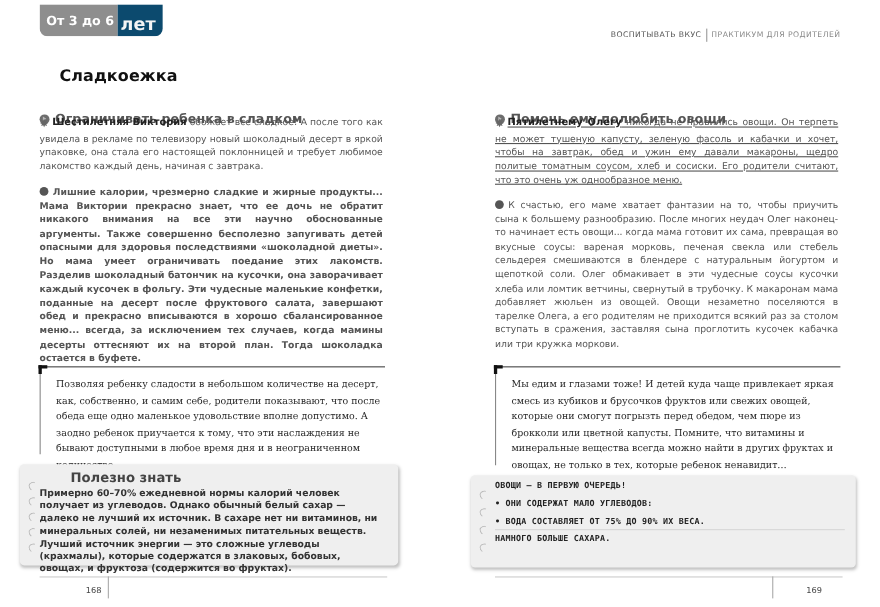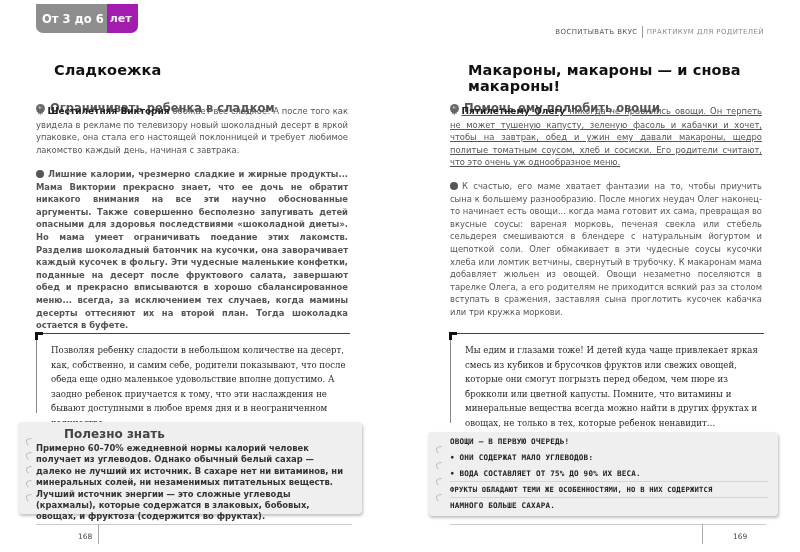"лет" .age-badge .tail { background: #a21caf -> #0c4a6e; font-size: 11px -> 16px }
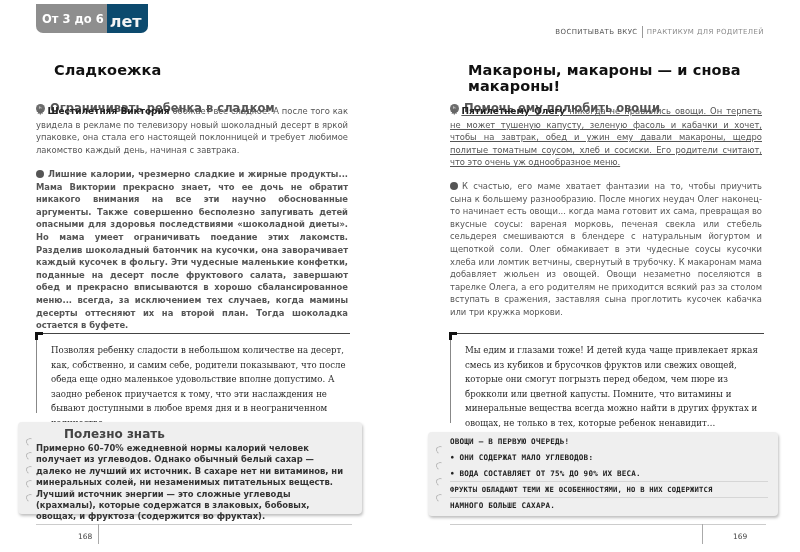"Макароны, макароны — и снова" h1.section-title { html: <h1>Макароны, макароны — и снова макароны!</h1> -> none }
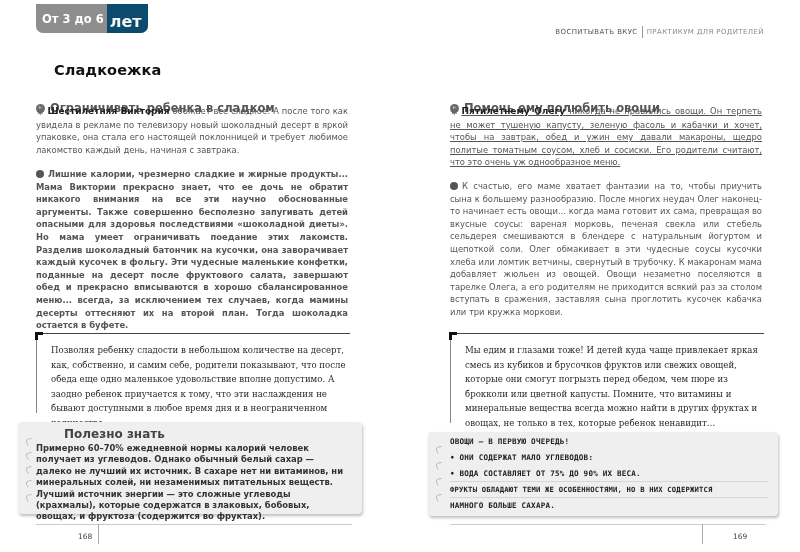"ФРУКТЫ ОБЛАДАЮТ ТЕМИ ЖЕ ОСОБЕННОСТЯМИ," div.hand-line { html: <div>Фрукты обладают теми же особенностями, но в них содержится</div> -> none }
